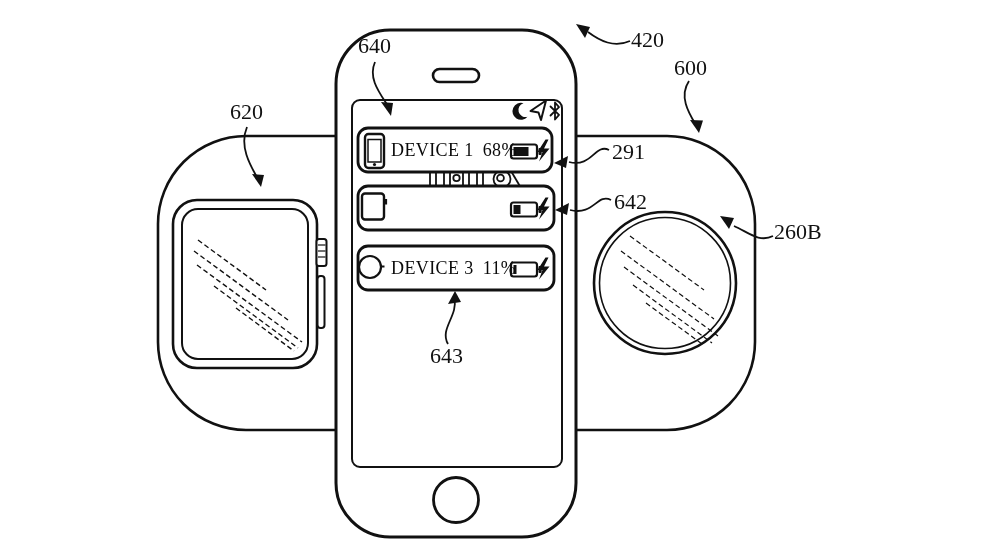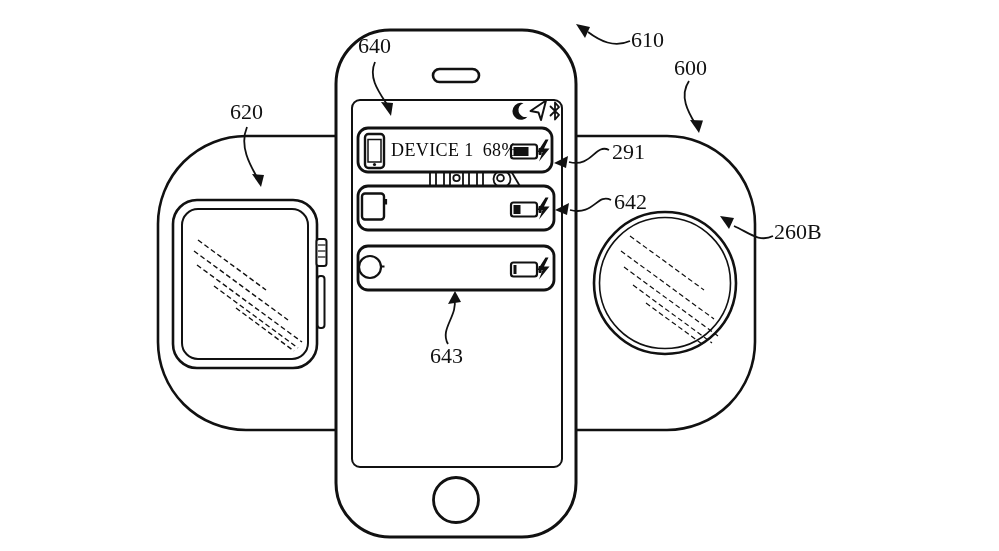"610" div.ref-label { text: 610 -> 420 }
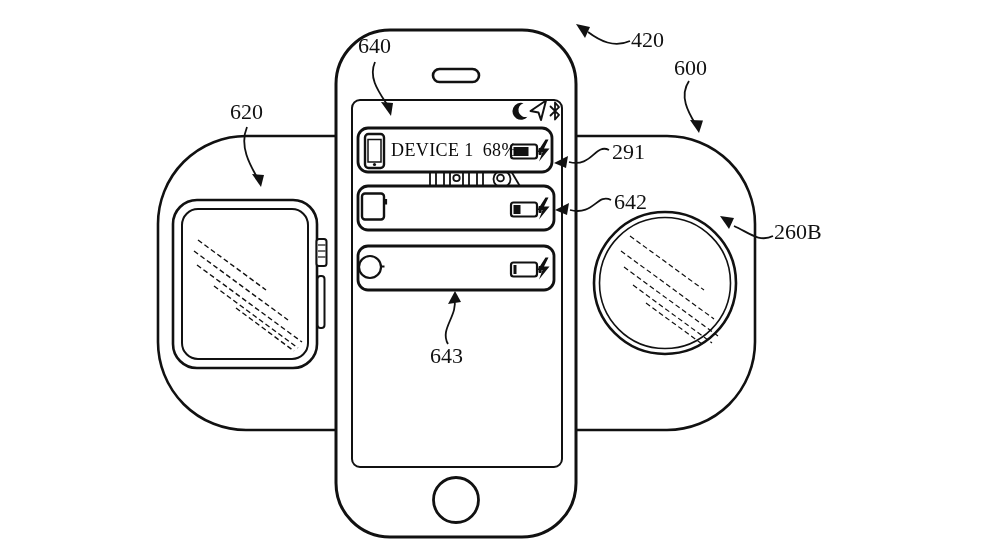"DEVICE 3 11%" div.device-text { html: none -> <div> <span>DEVICE 3</span><span>11%</span> </div> }
